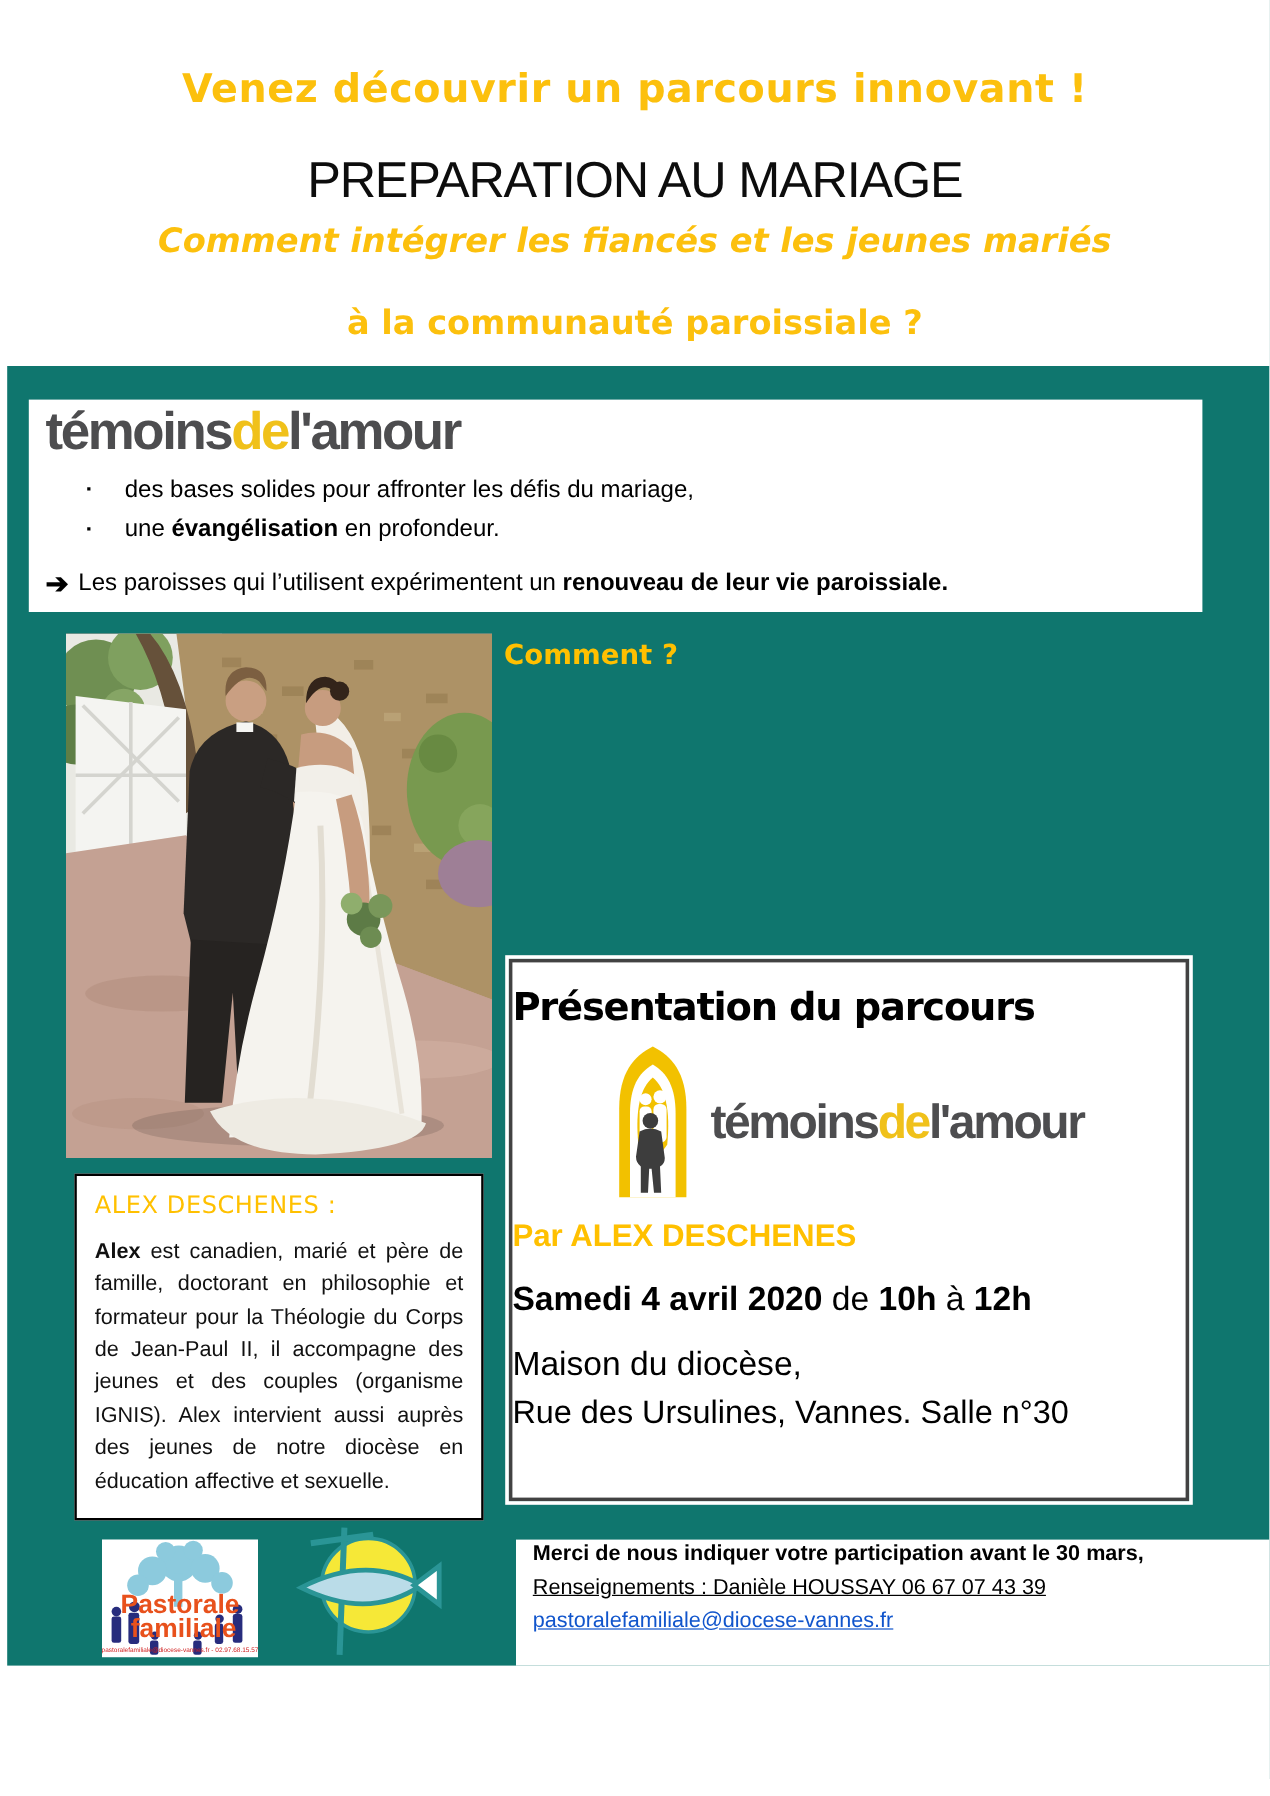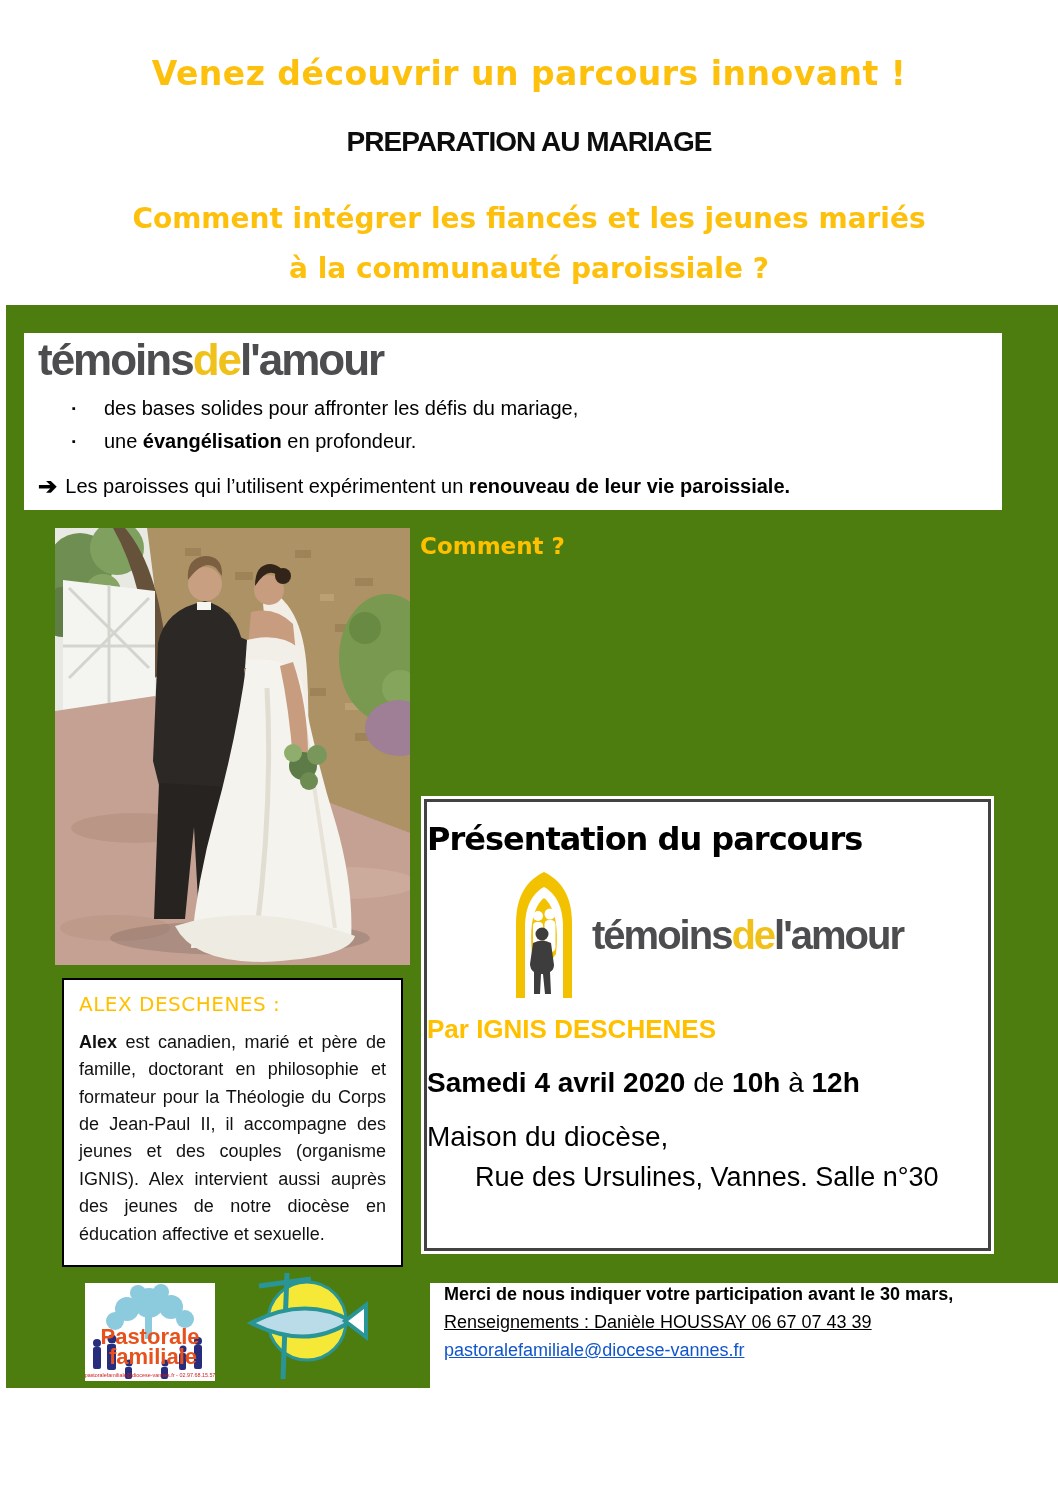"PREPARATION AU MARIAGE" .main-title { font-size: 28px -> 42px; font-weight: bold -> normal }
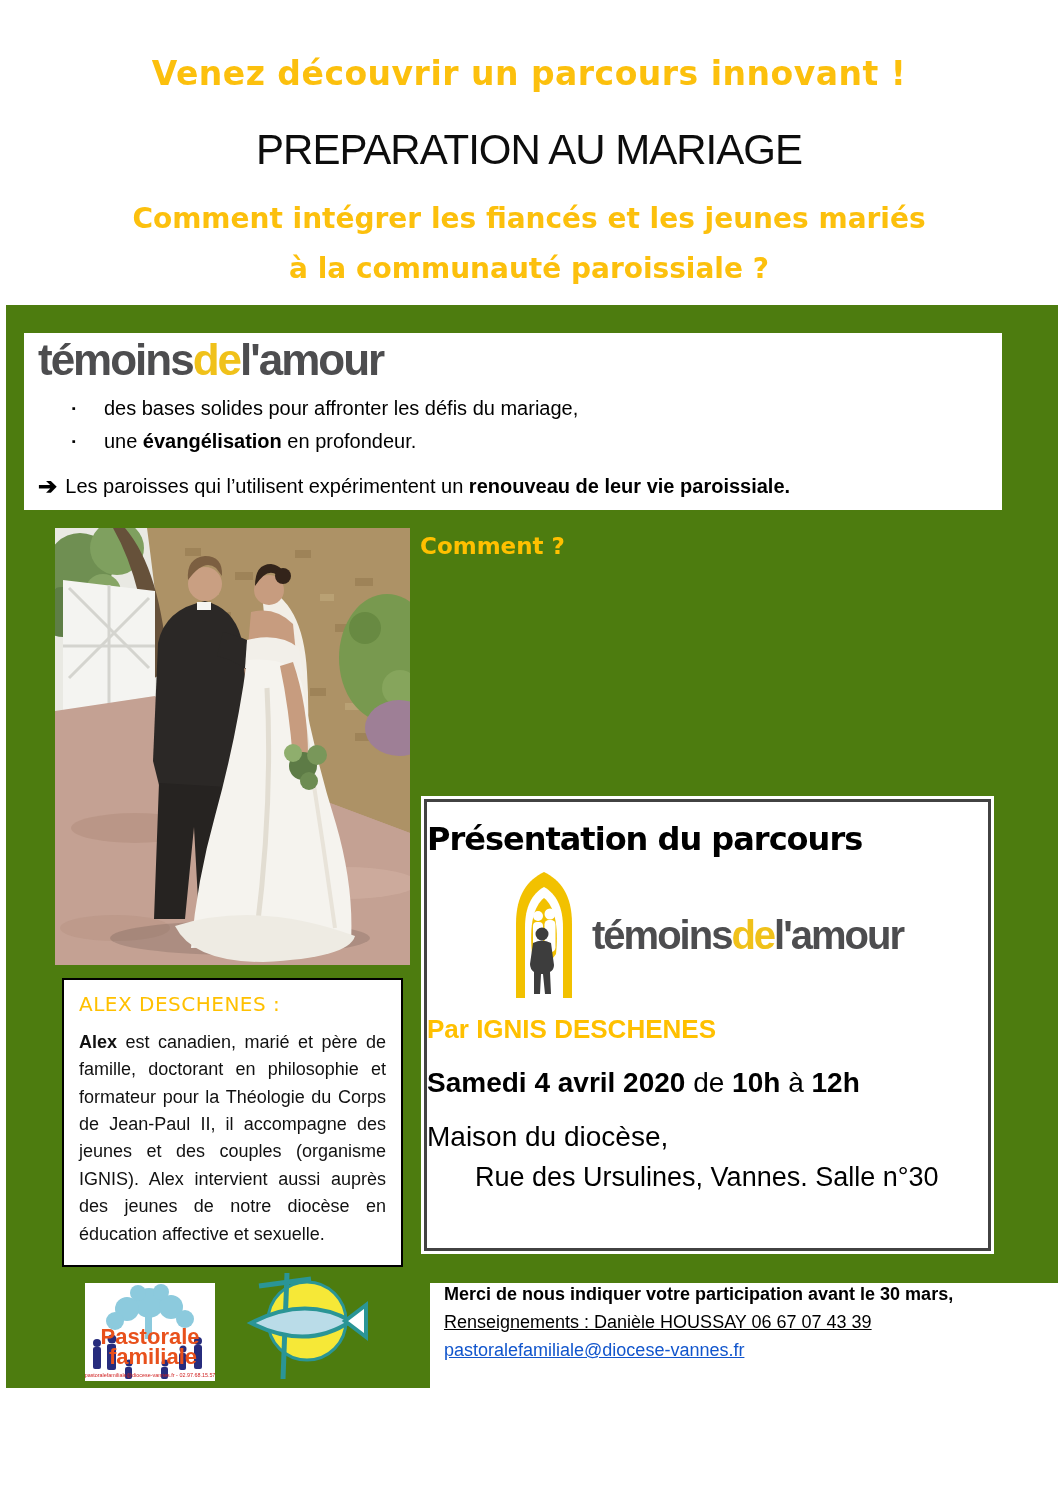"Comment intégrer les fiancés et" .q1 { font-style: none -> italic; top: 202px -> 184px }
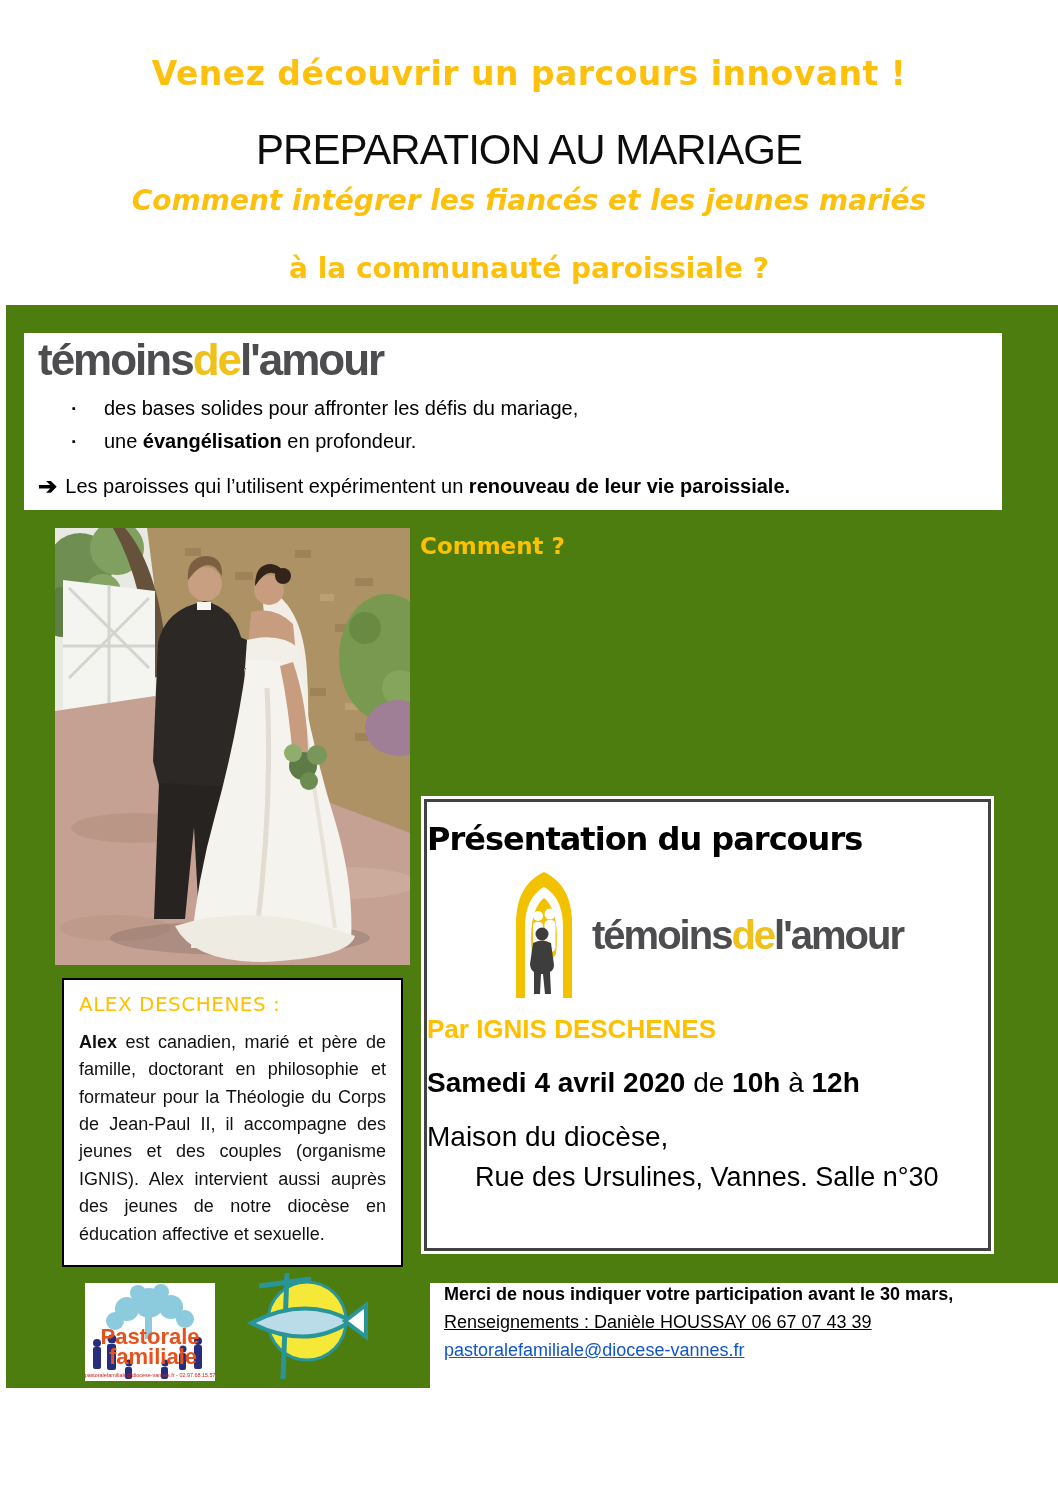"témoinsdel'amour" .black-bg { background: #4d7c0f -> #0f766e }
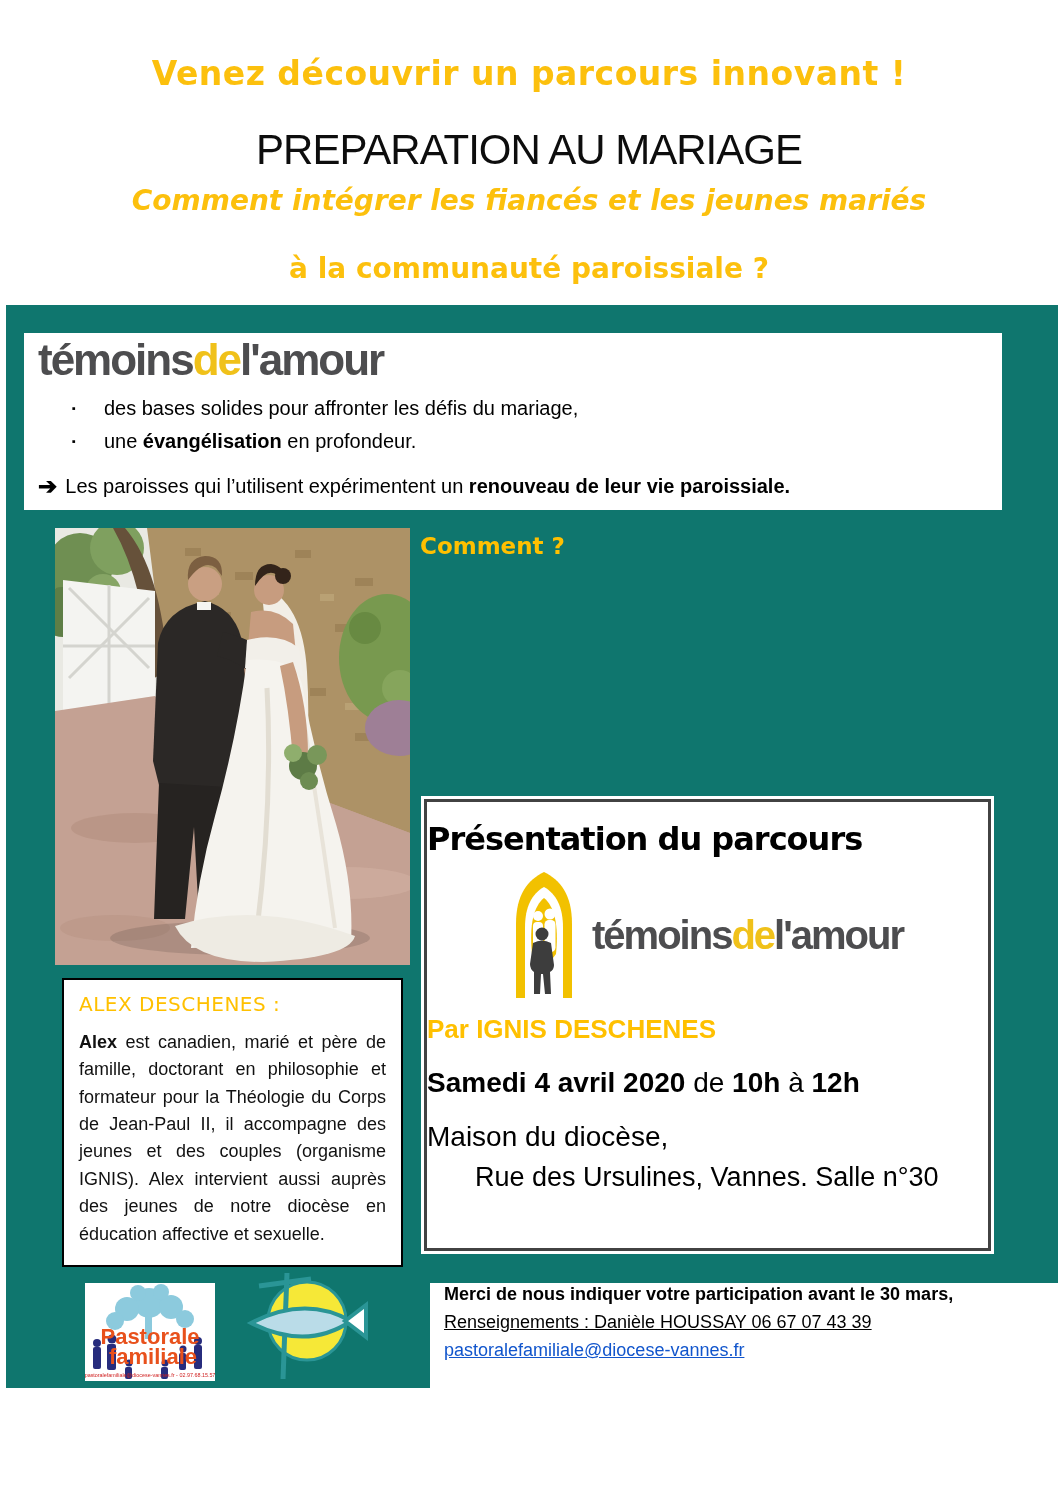"Par IGNIS DESCHENES" div.byline { text: IGNIS -> ALEX }
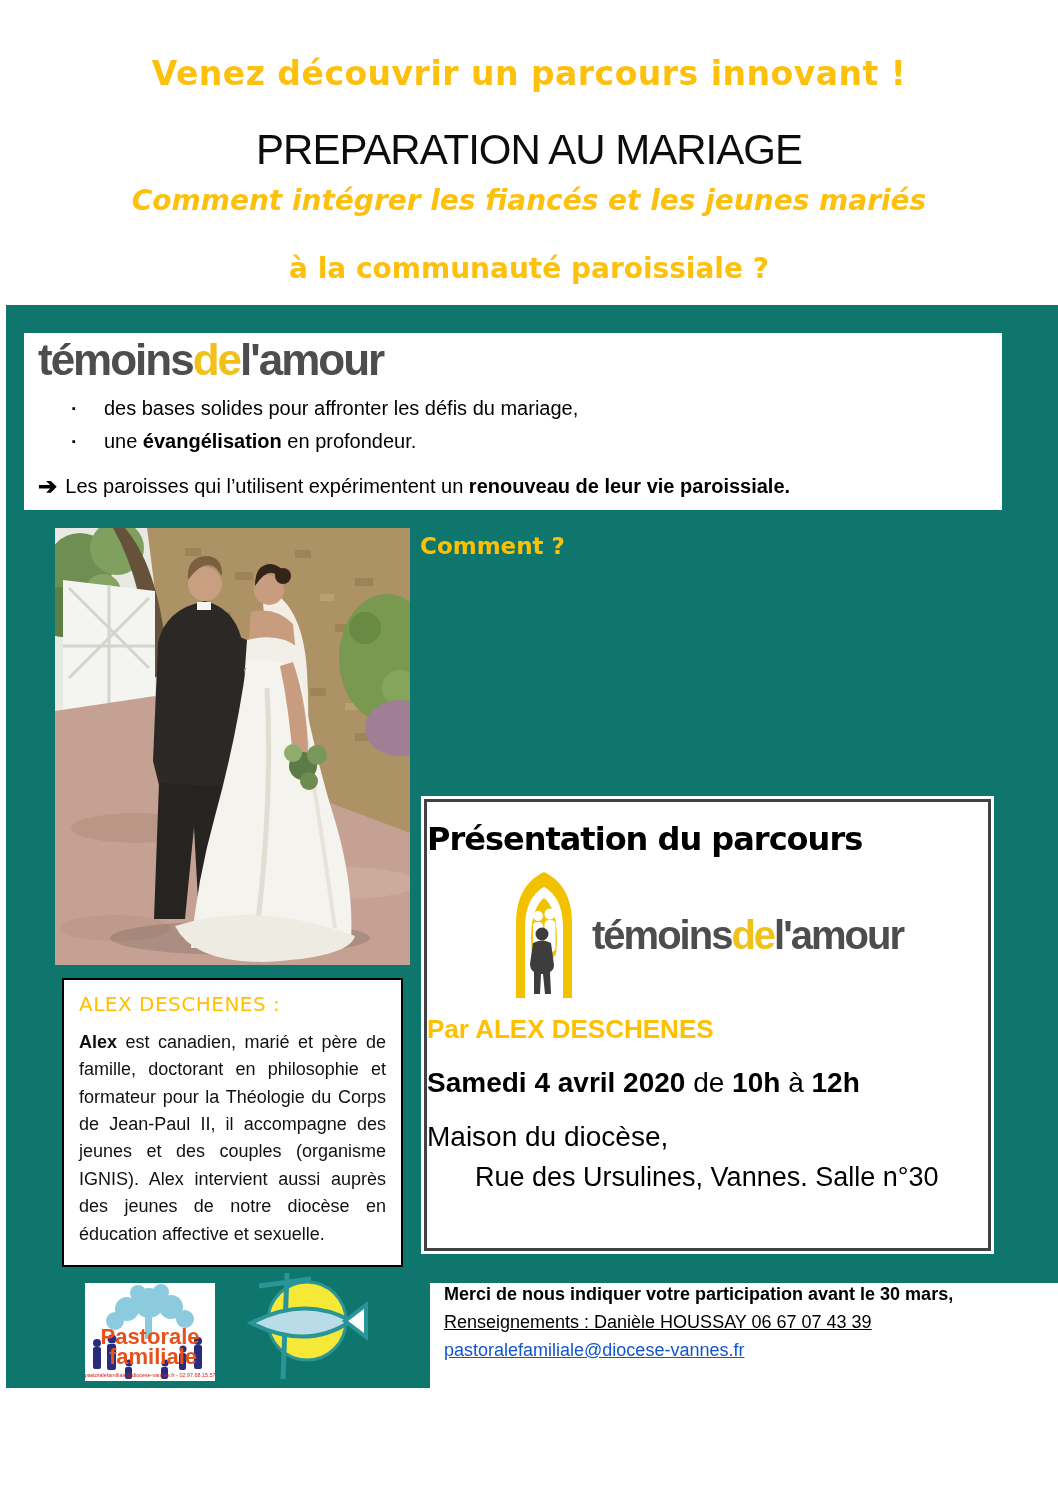"Rue des Ursulines, Vannes. Salle" .venue2 { margin-left: 48px -> none }
